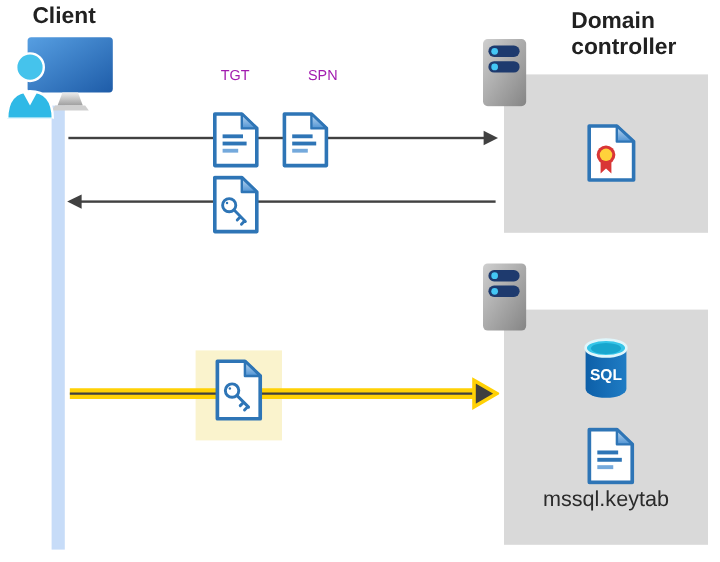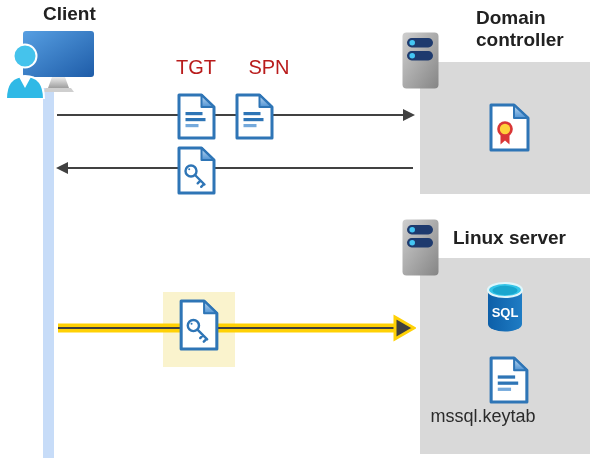"Client" div.abs { margin-left: 16px -> none }
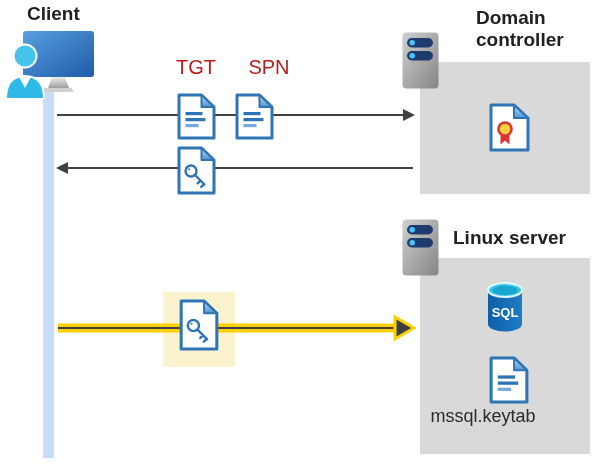"TGT" .small-label { color: #b91c1c -> #a21caf; font-size: 20px -> 12px }
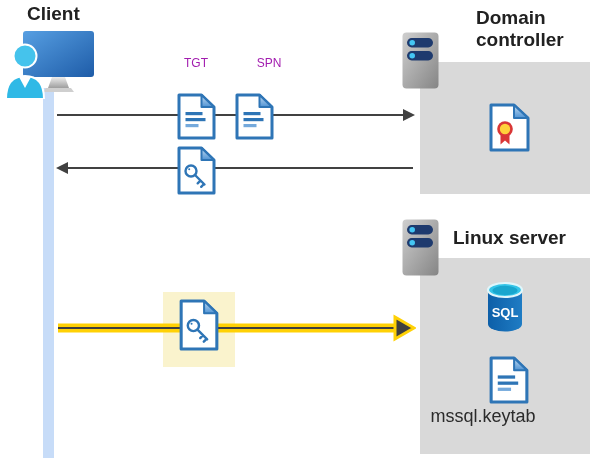"Linux server" div.abs { html: <div>Linux server</div> -> none }
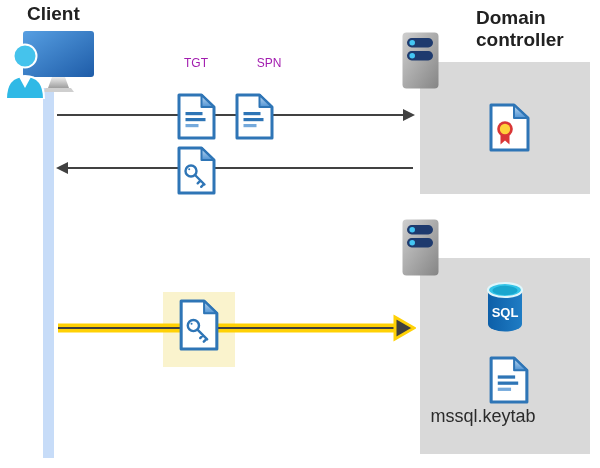"mssql.keytab" div.abs { left: 403px -> 425px }
